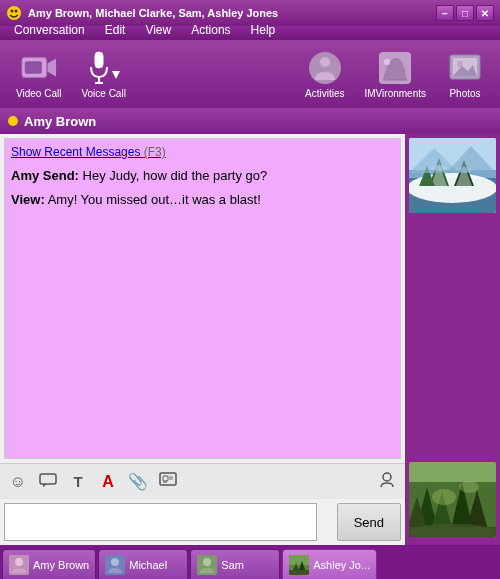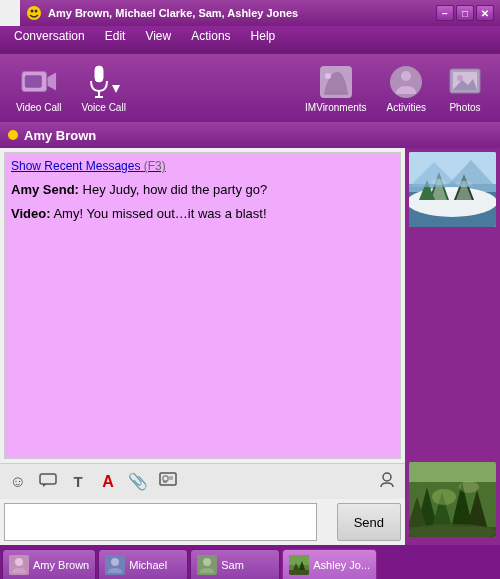"Amy Brown, Michael Clarke, Sam," .title-bar { margin-left: 20px -> none }
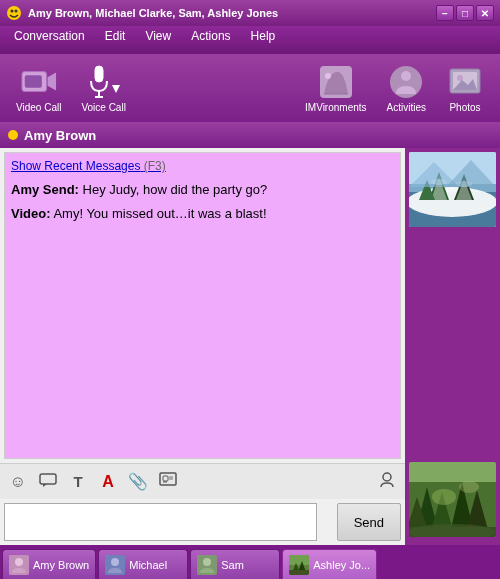"Conversation" .menu-bar { align-items: flex-start -> flex-end; height: 28px -> 14px }
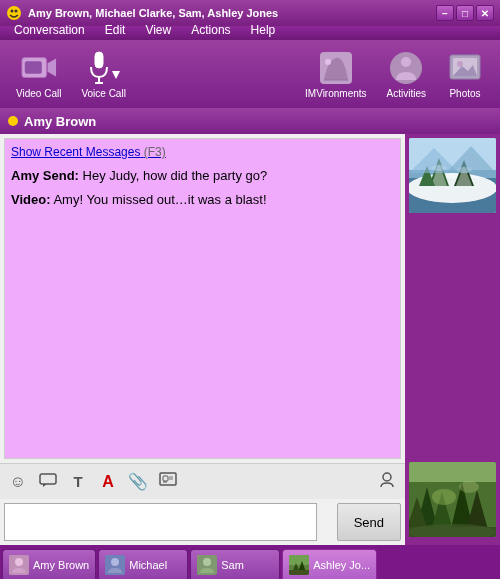"IMVironments" div.toolbar-btn { order: before "Activities" -> after "Activities" }
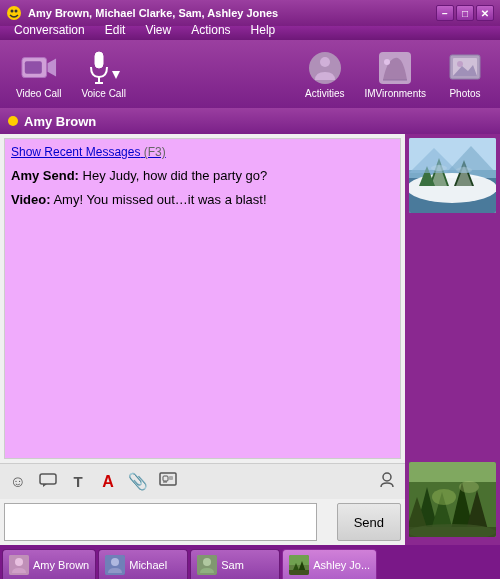"Video:" strong { text: Video -> View }
